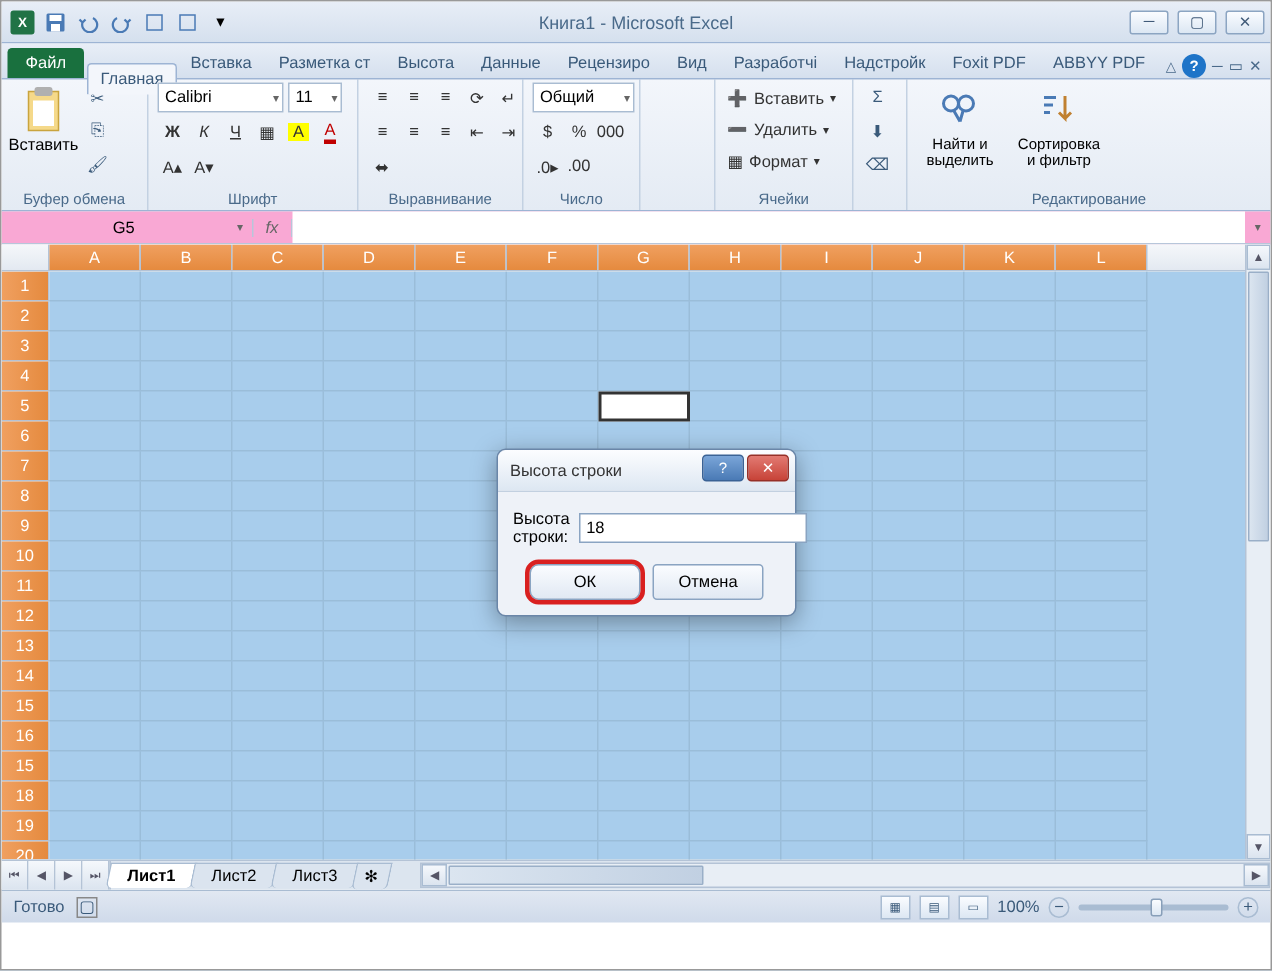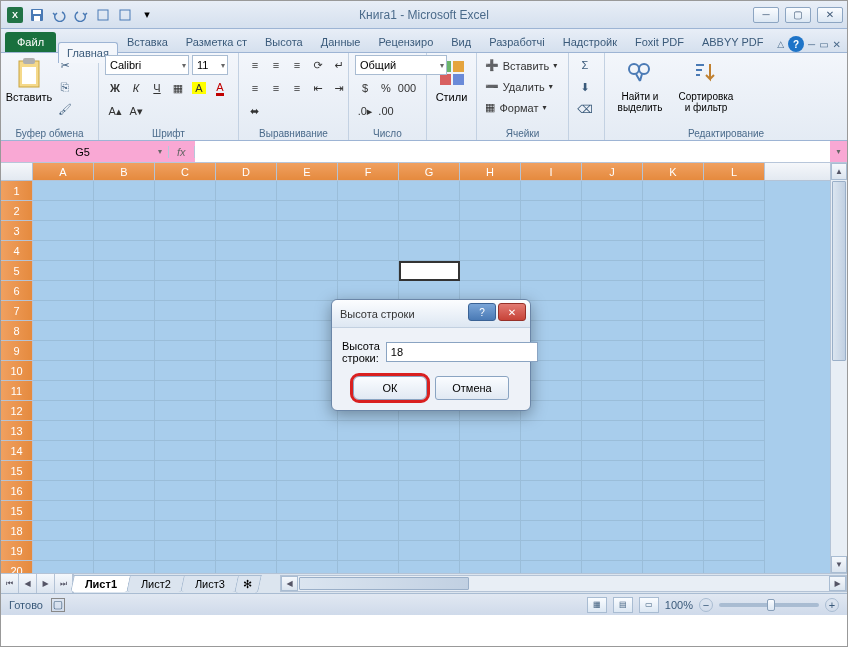"Общий" div.combo { width: 92px -> 68px }
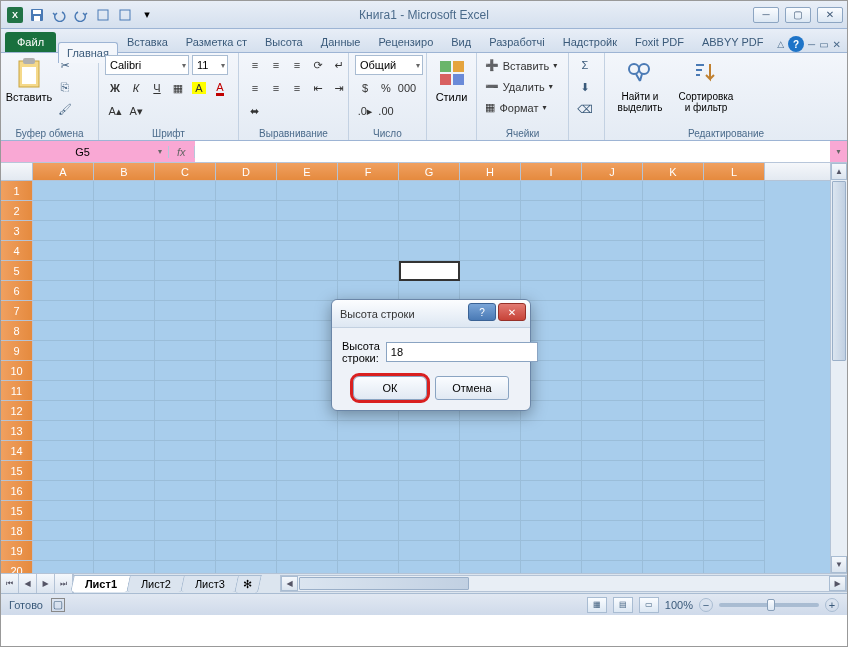"Стили" div.rgroup-body { html: <div> <div> <div> <svg> <rect></rect> <rect></rect> <rect></rect> <rect></rect> </svg> </div> <span>Стили</span> </div> </div> -> none }
